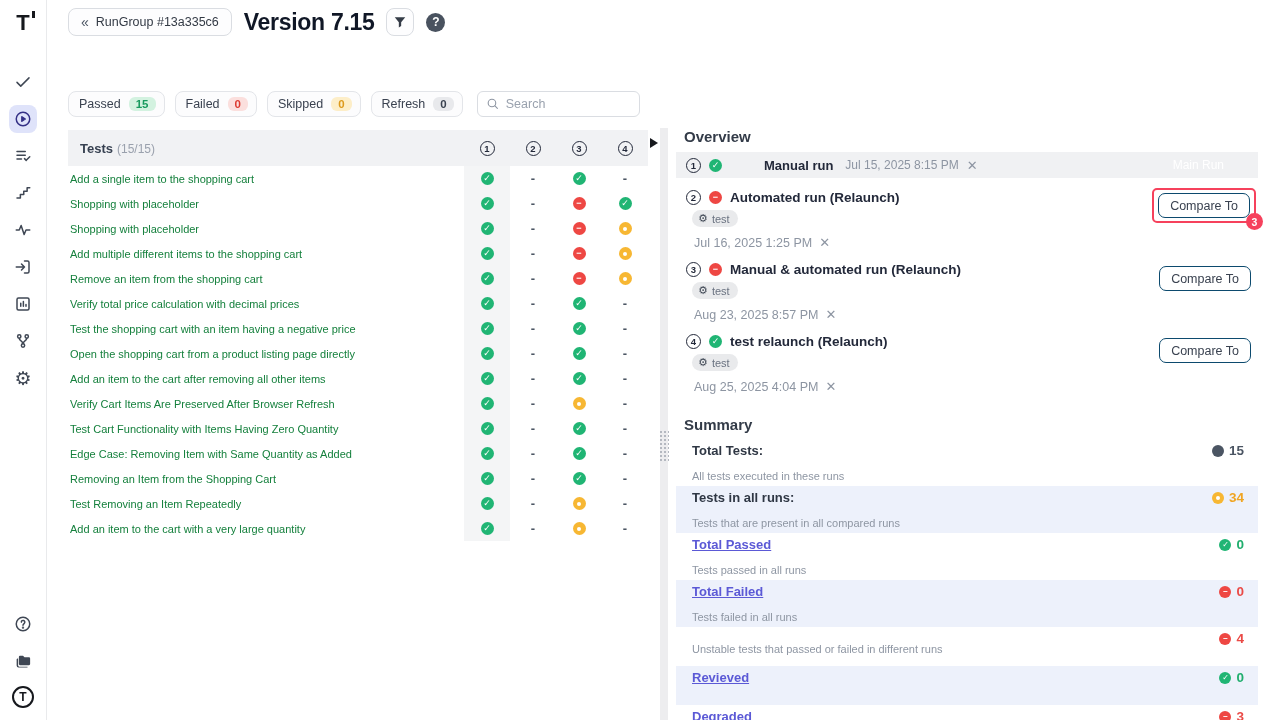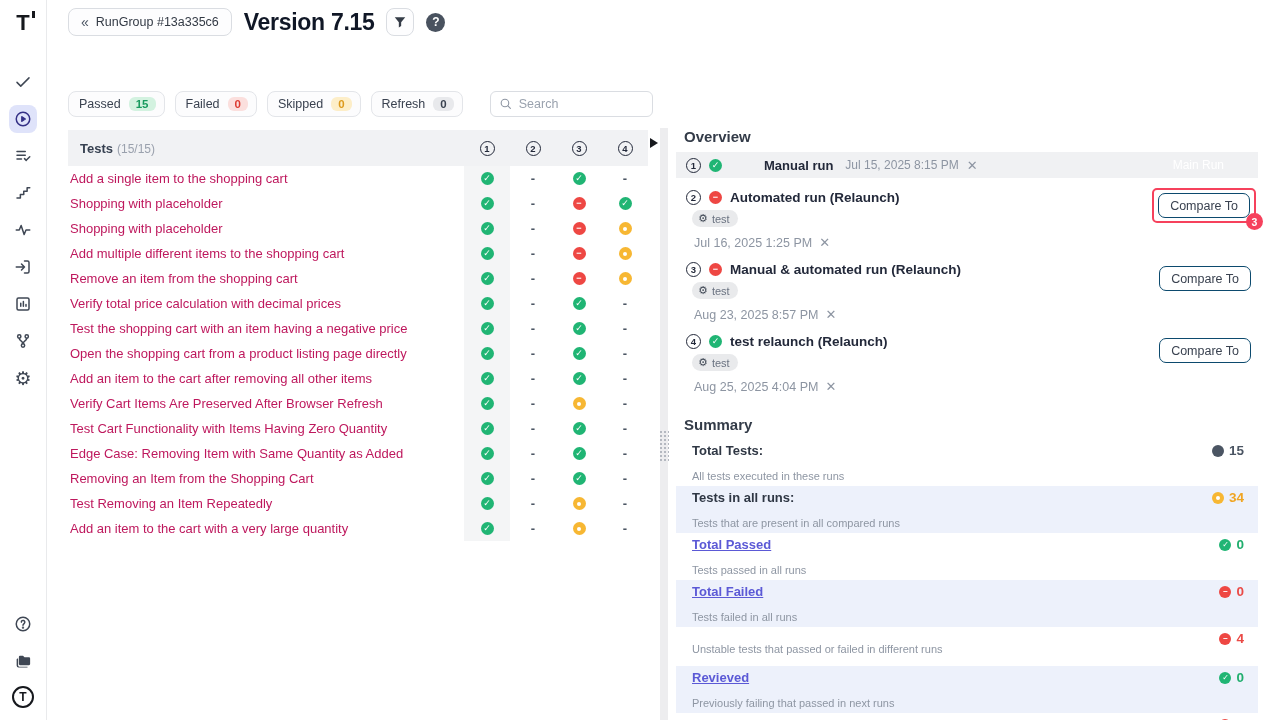"Passed" .chips { gap: 23px -> 10px }
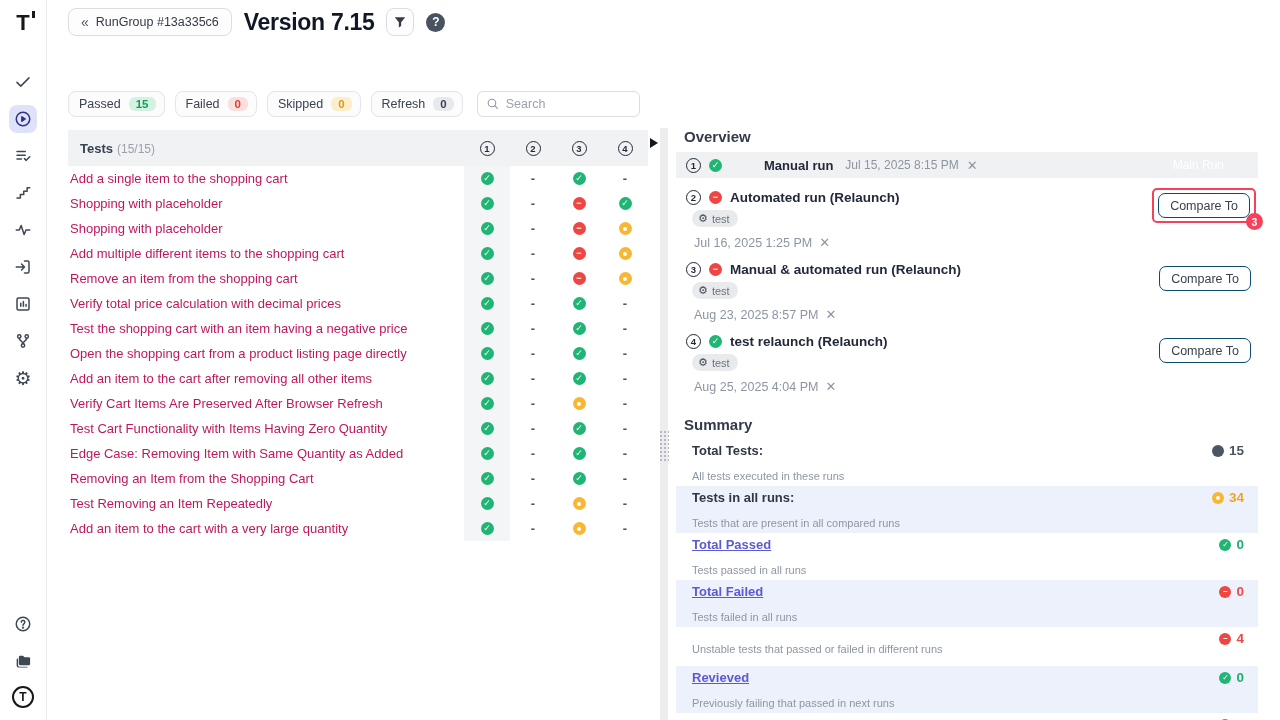"Add a single item to" .t-name { color: #be185d -> #15803d; font-size: 13px -> 11px }
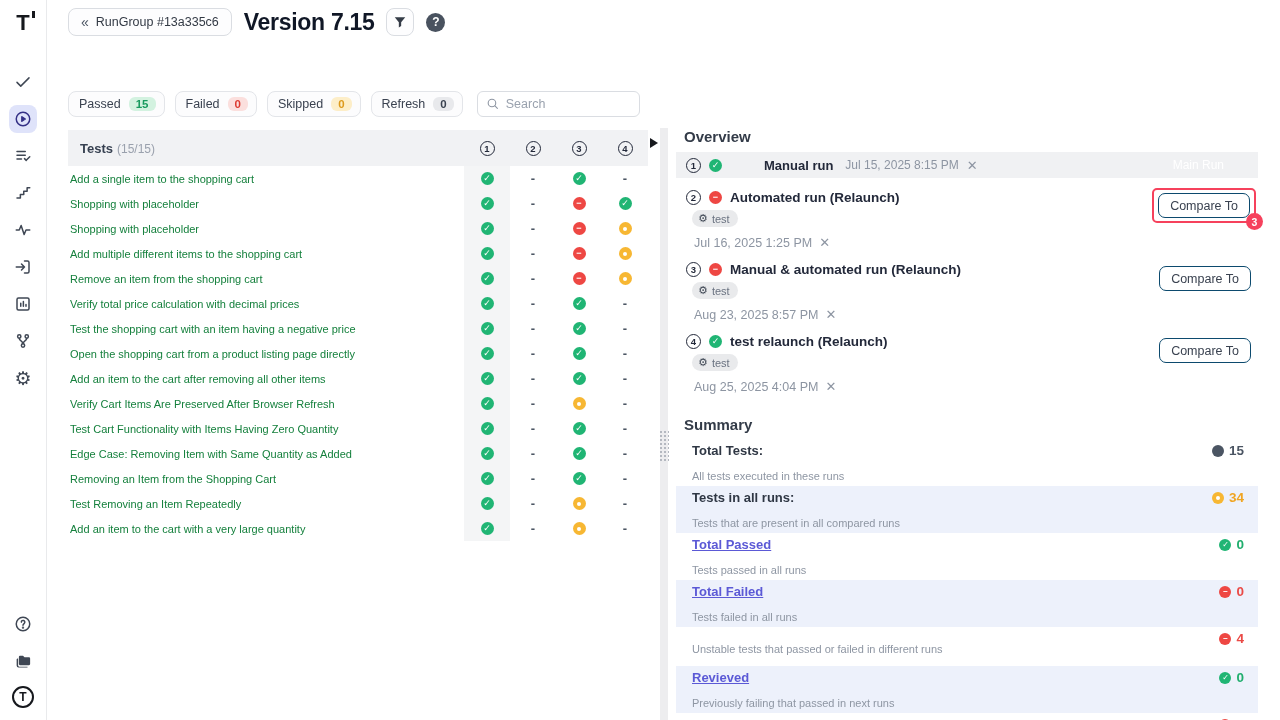"Previously failing that passed in" div.sum-desc { html: <div>Previously failing that passed in next runs</div> -> none }
